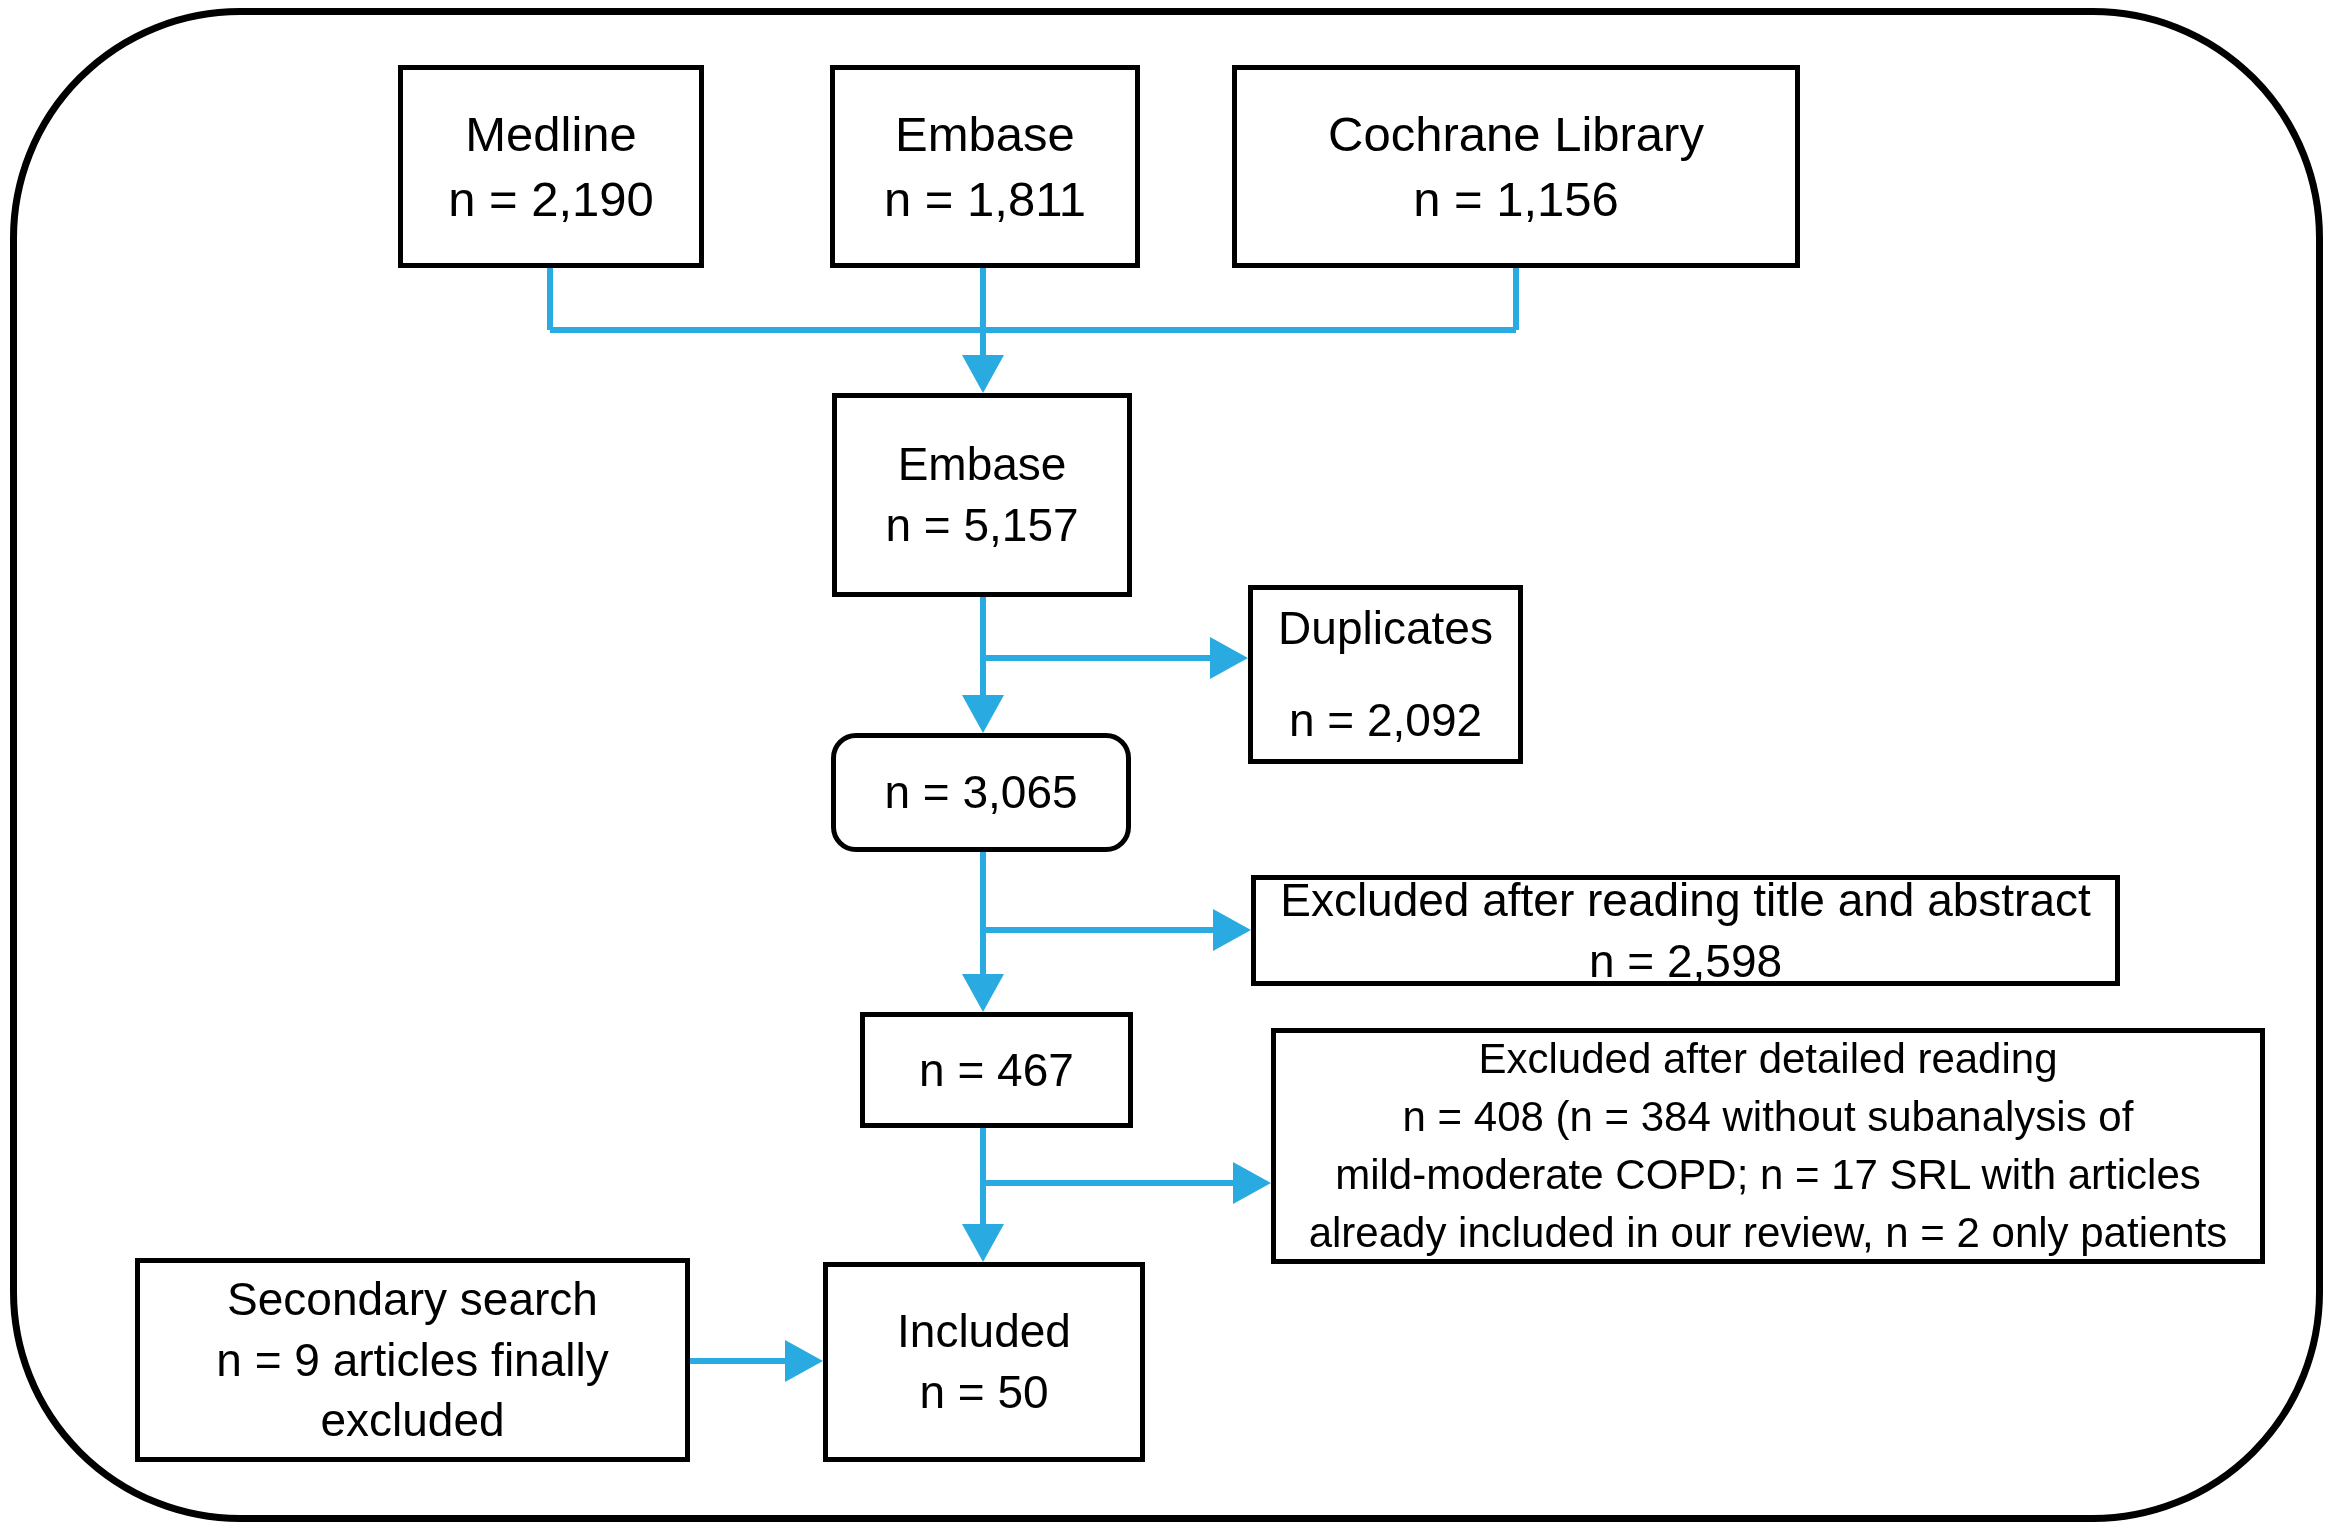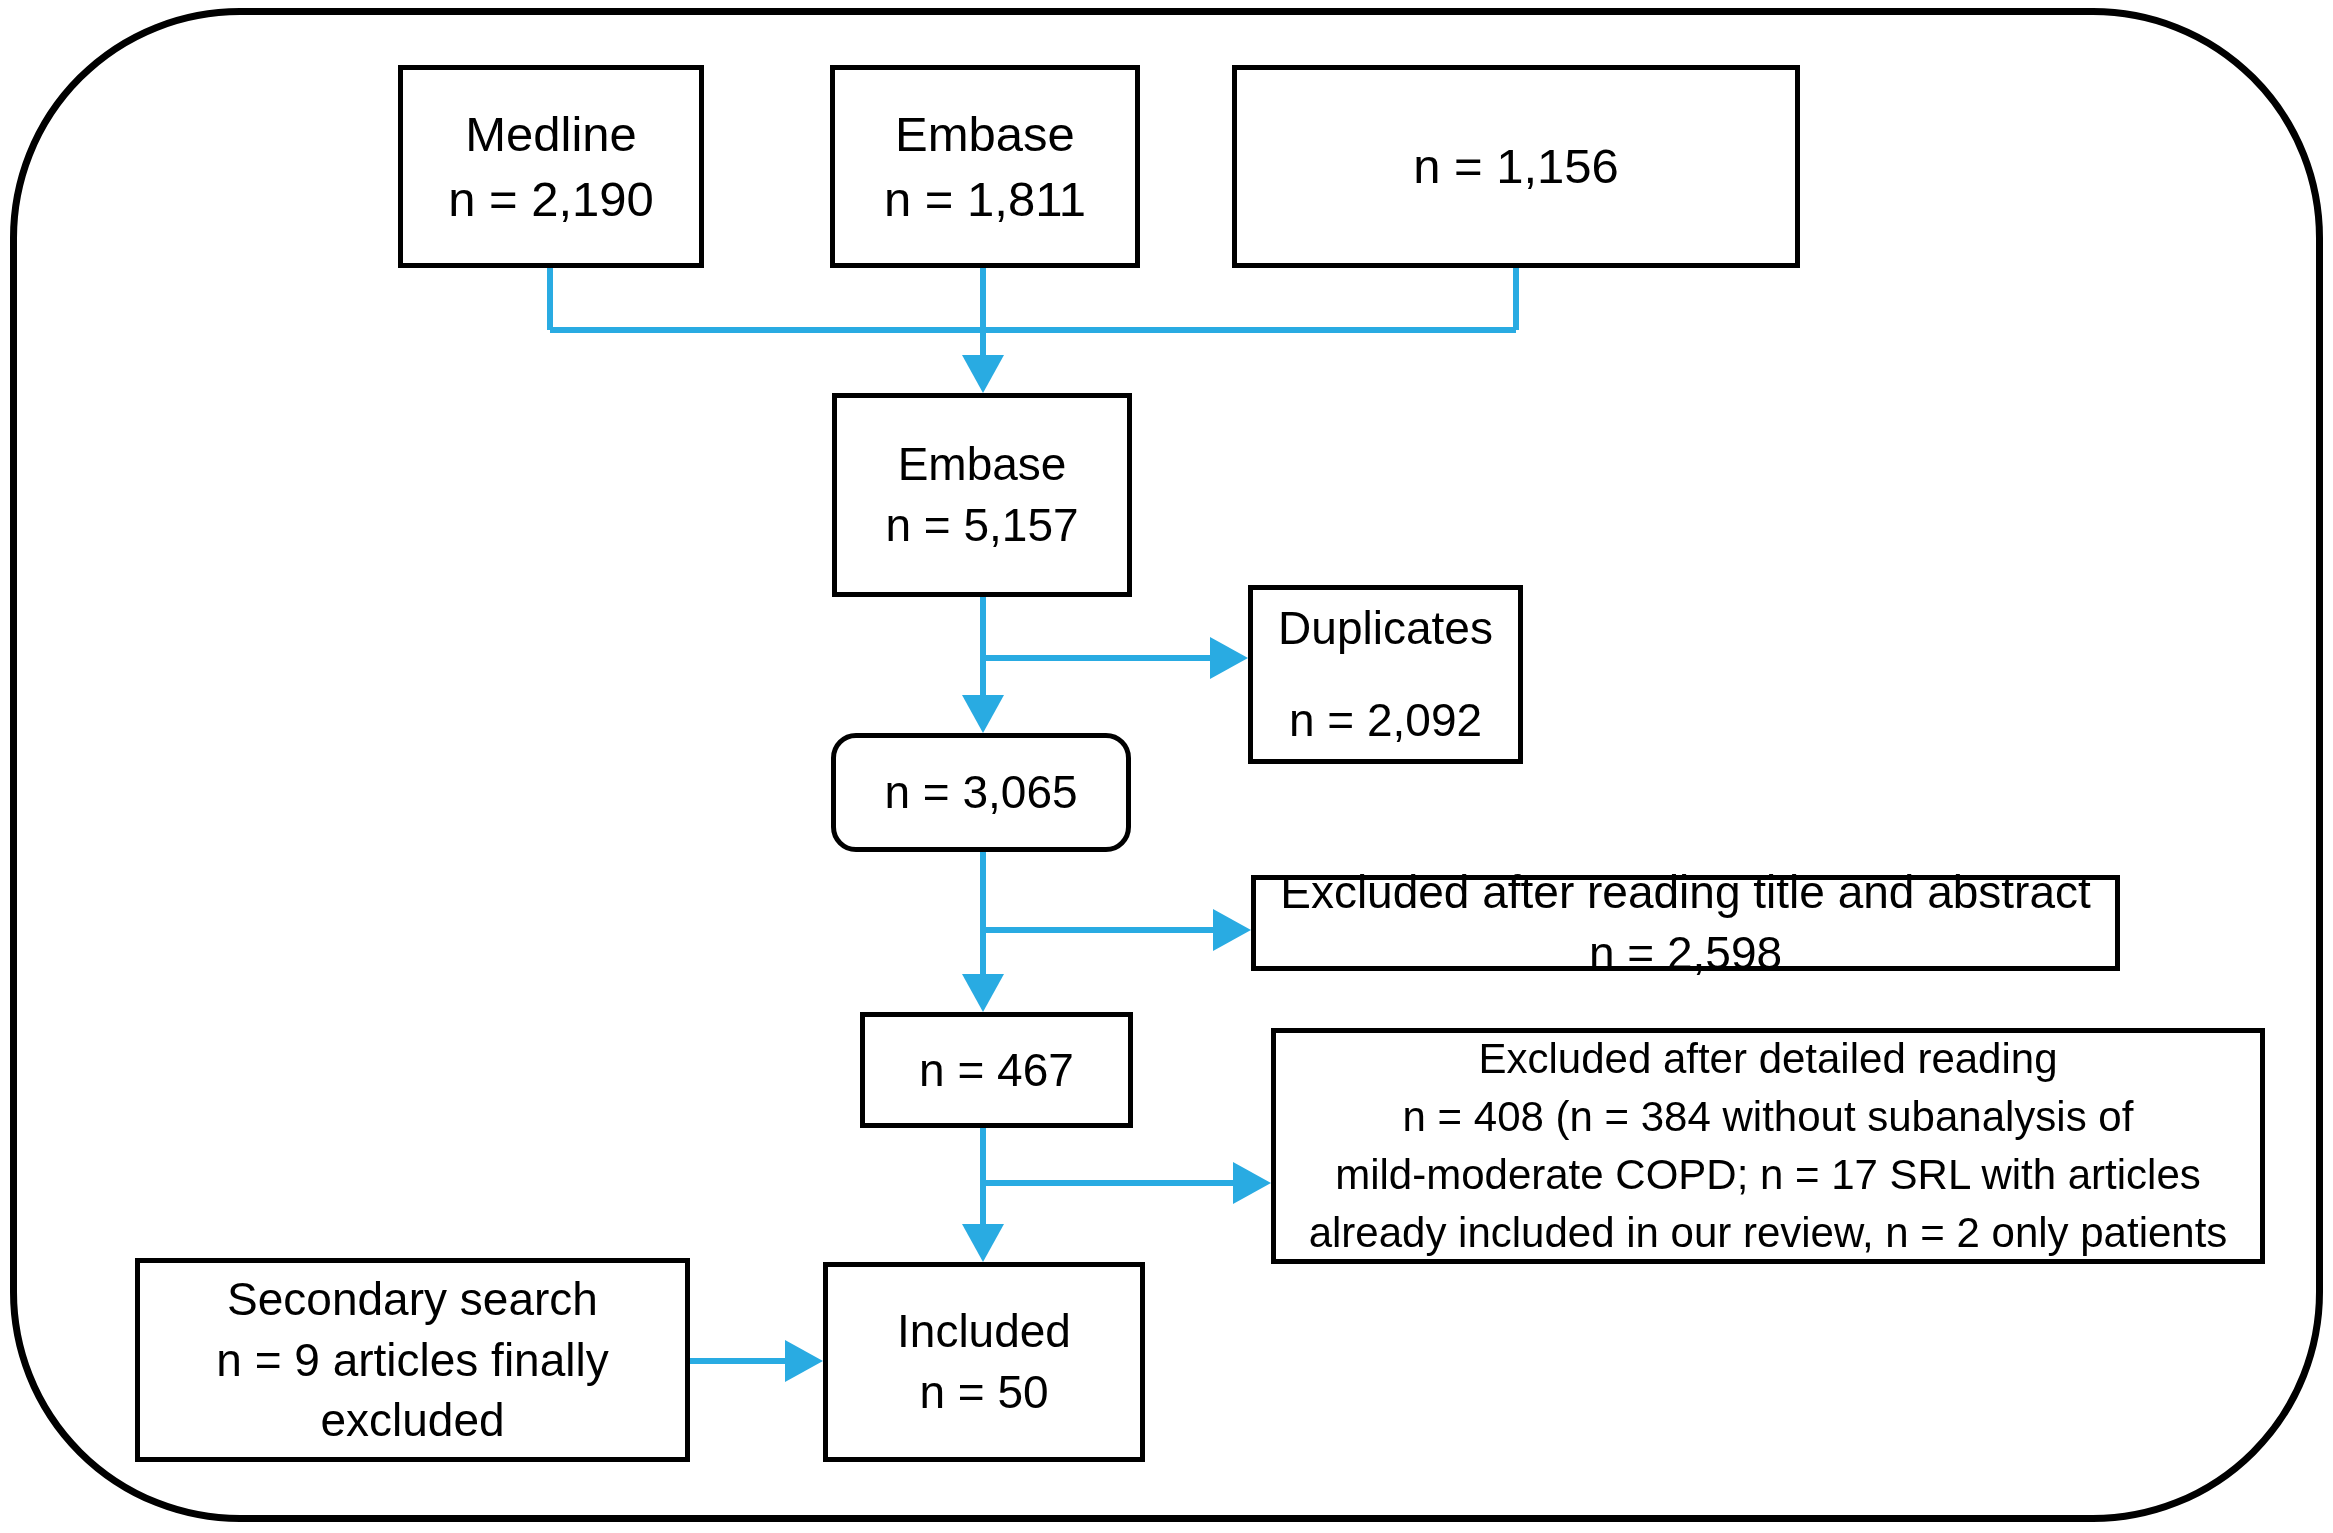"Cochrane Library" span { html: none -> <span>Cochrane Library</span> }
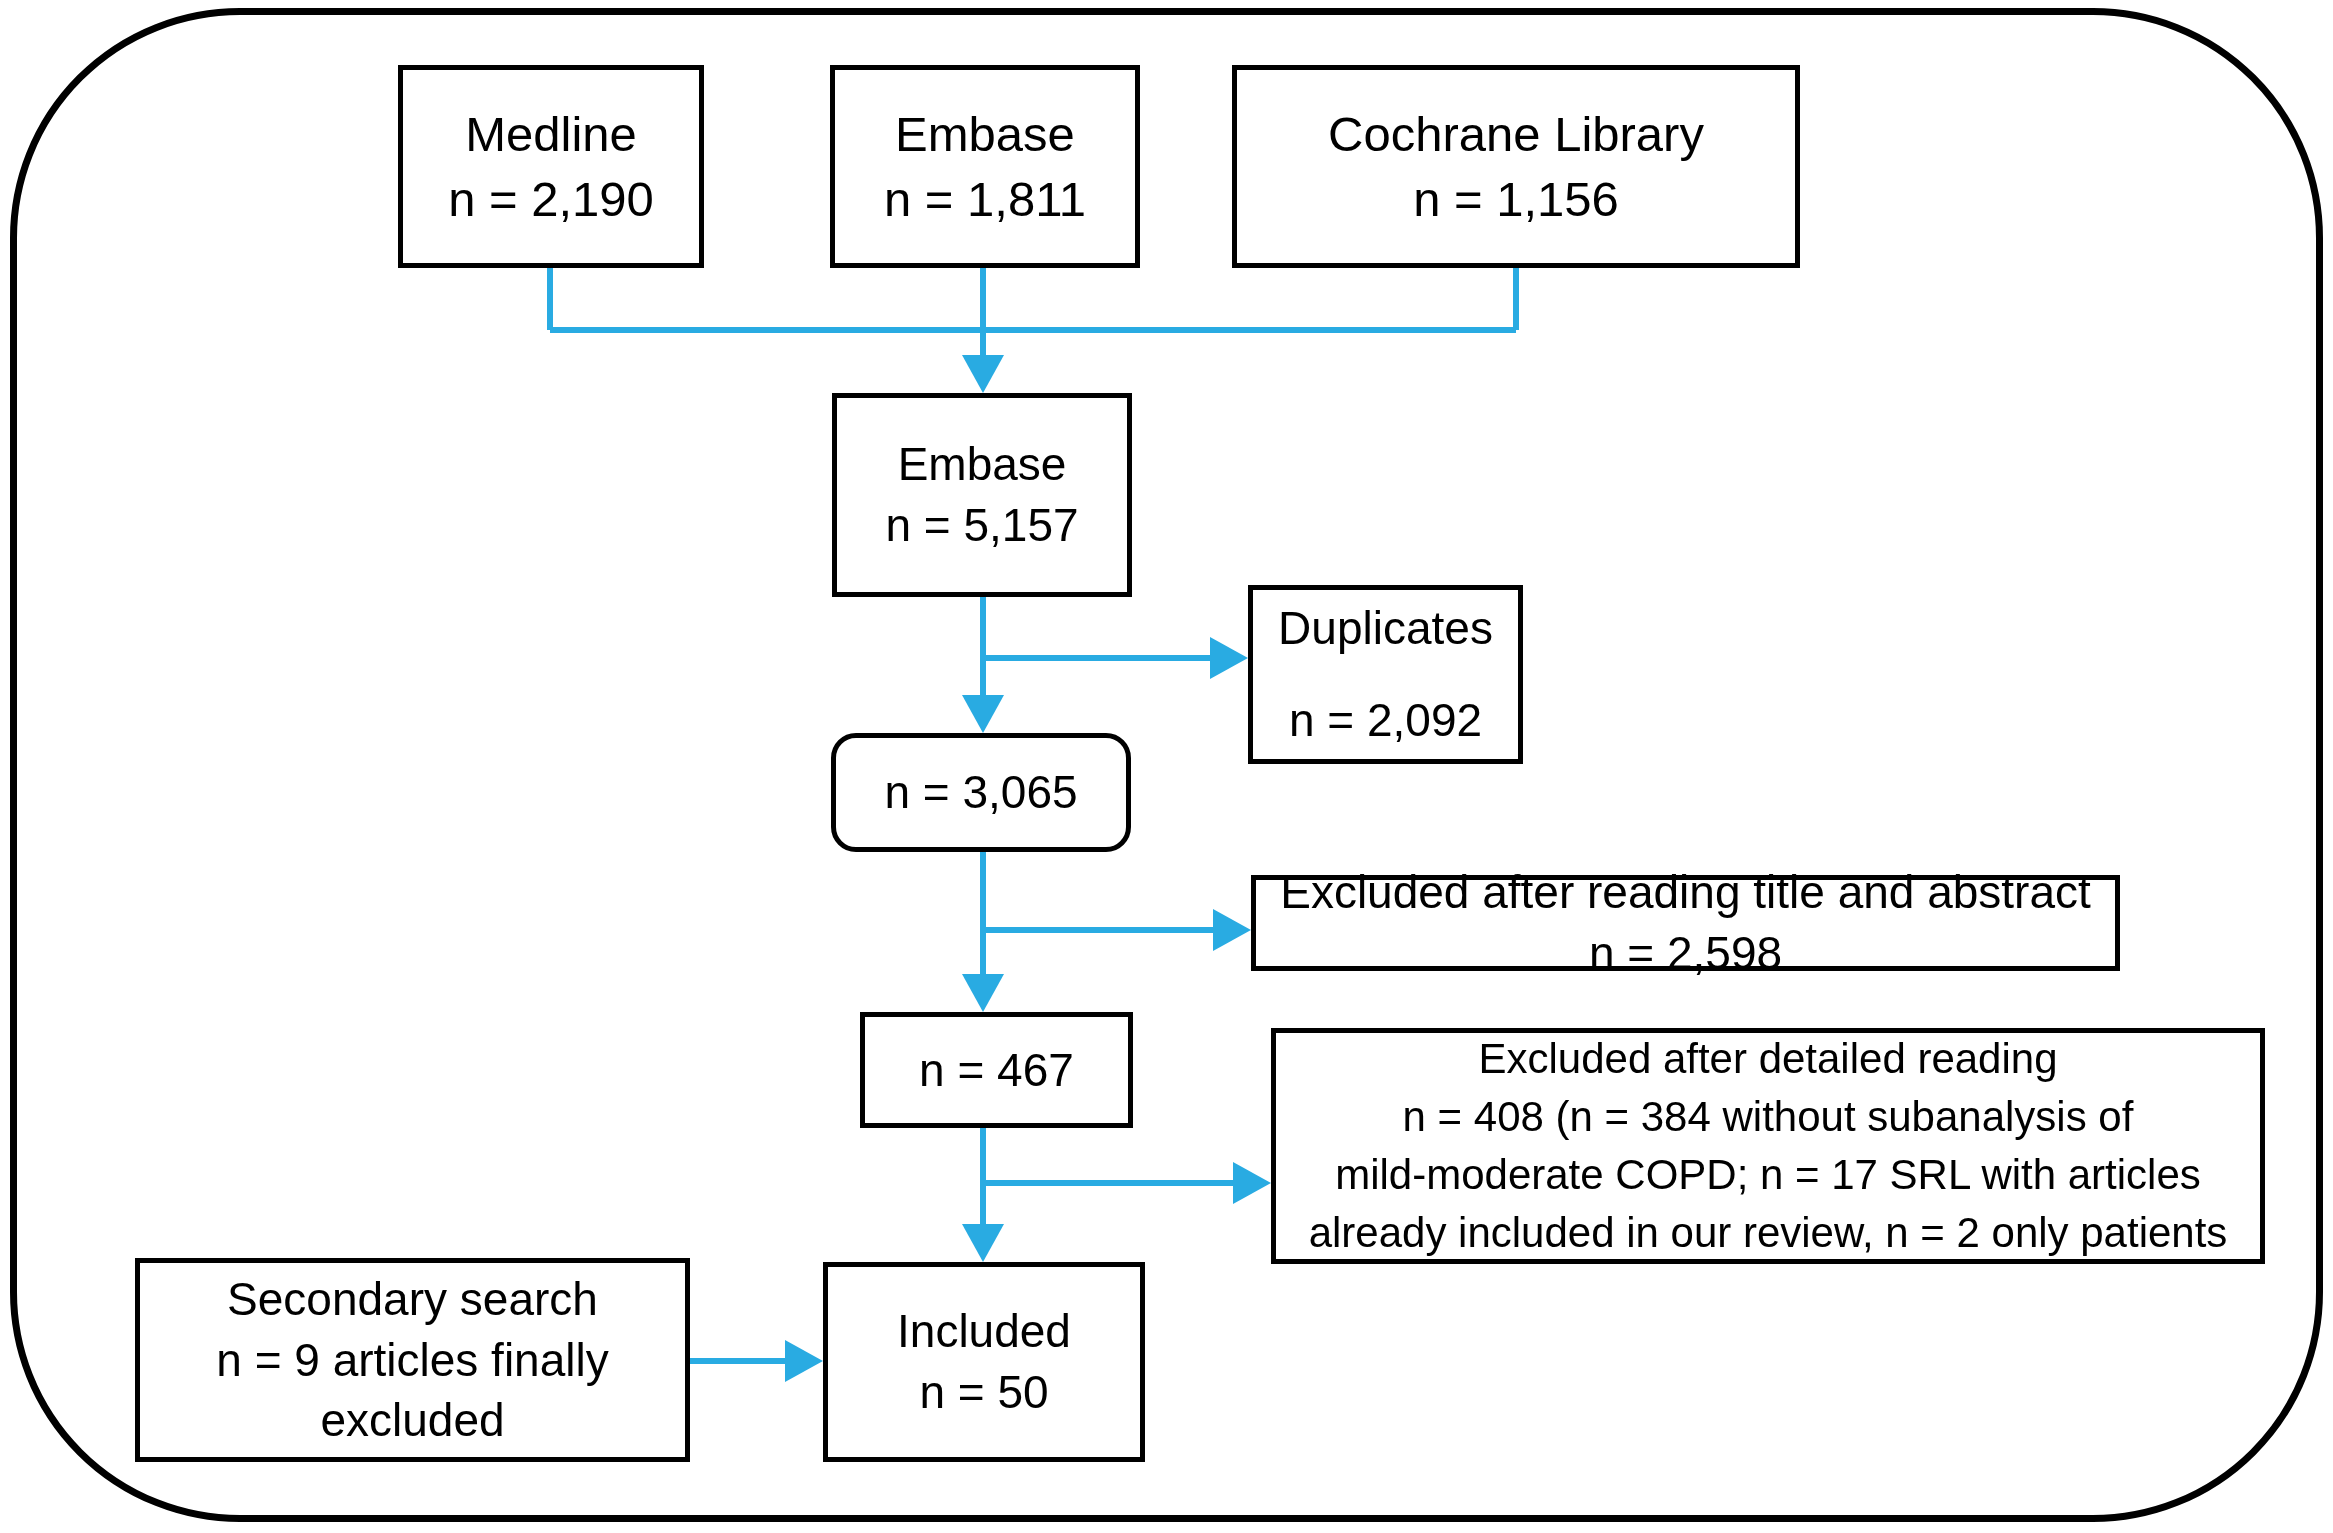"Excluded after reading title and" .n-excl1 { height: 96px -> 111px }
